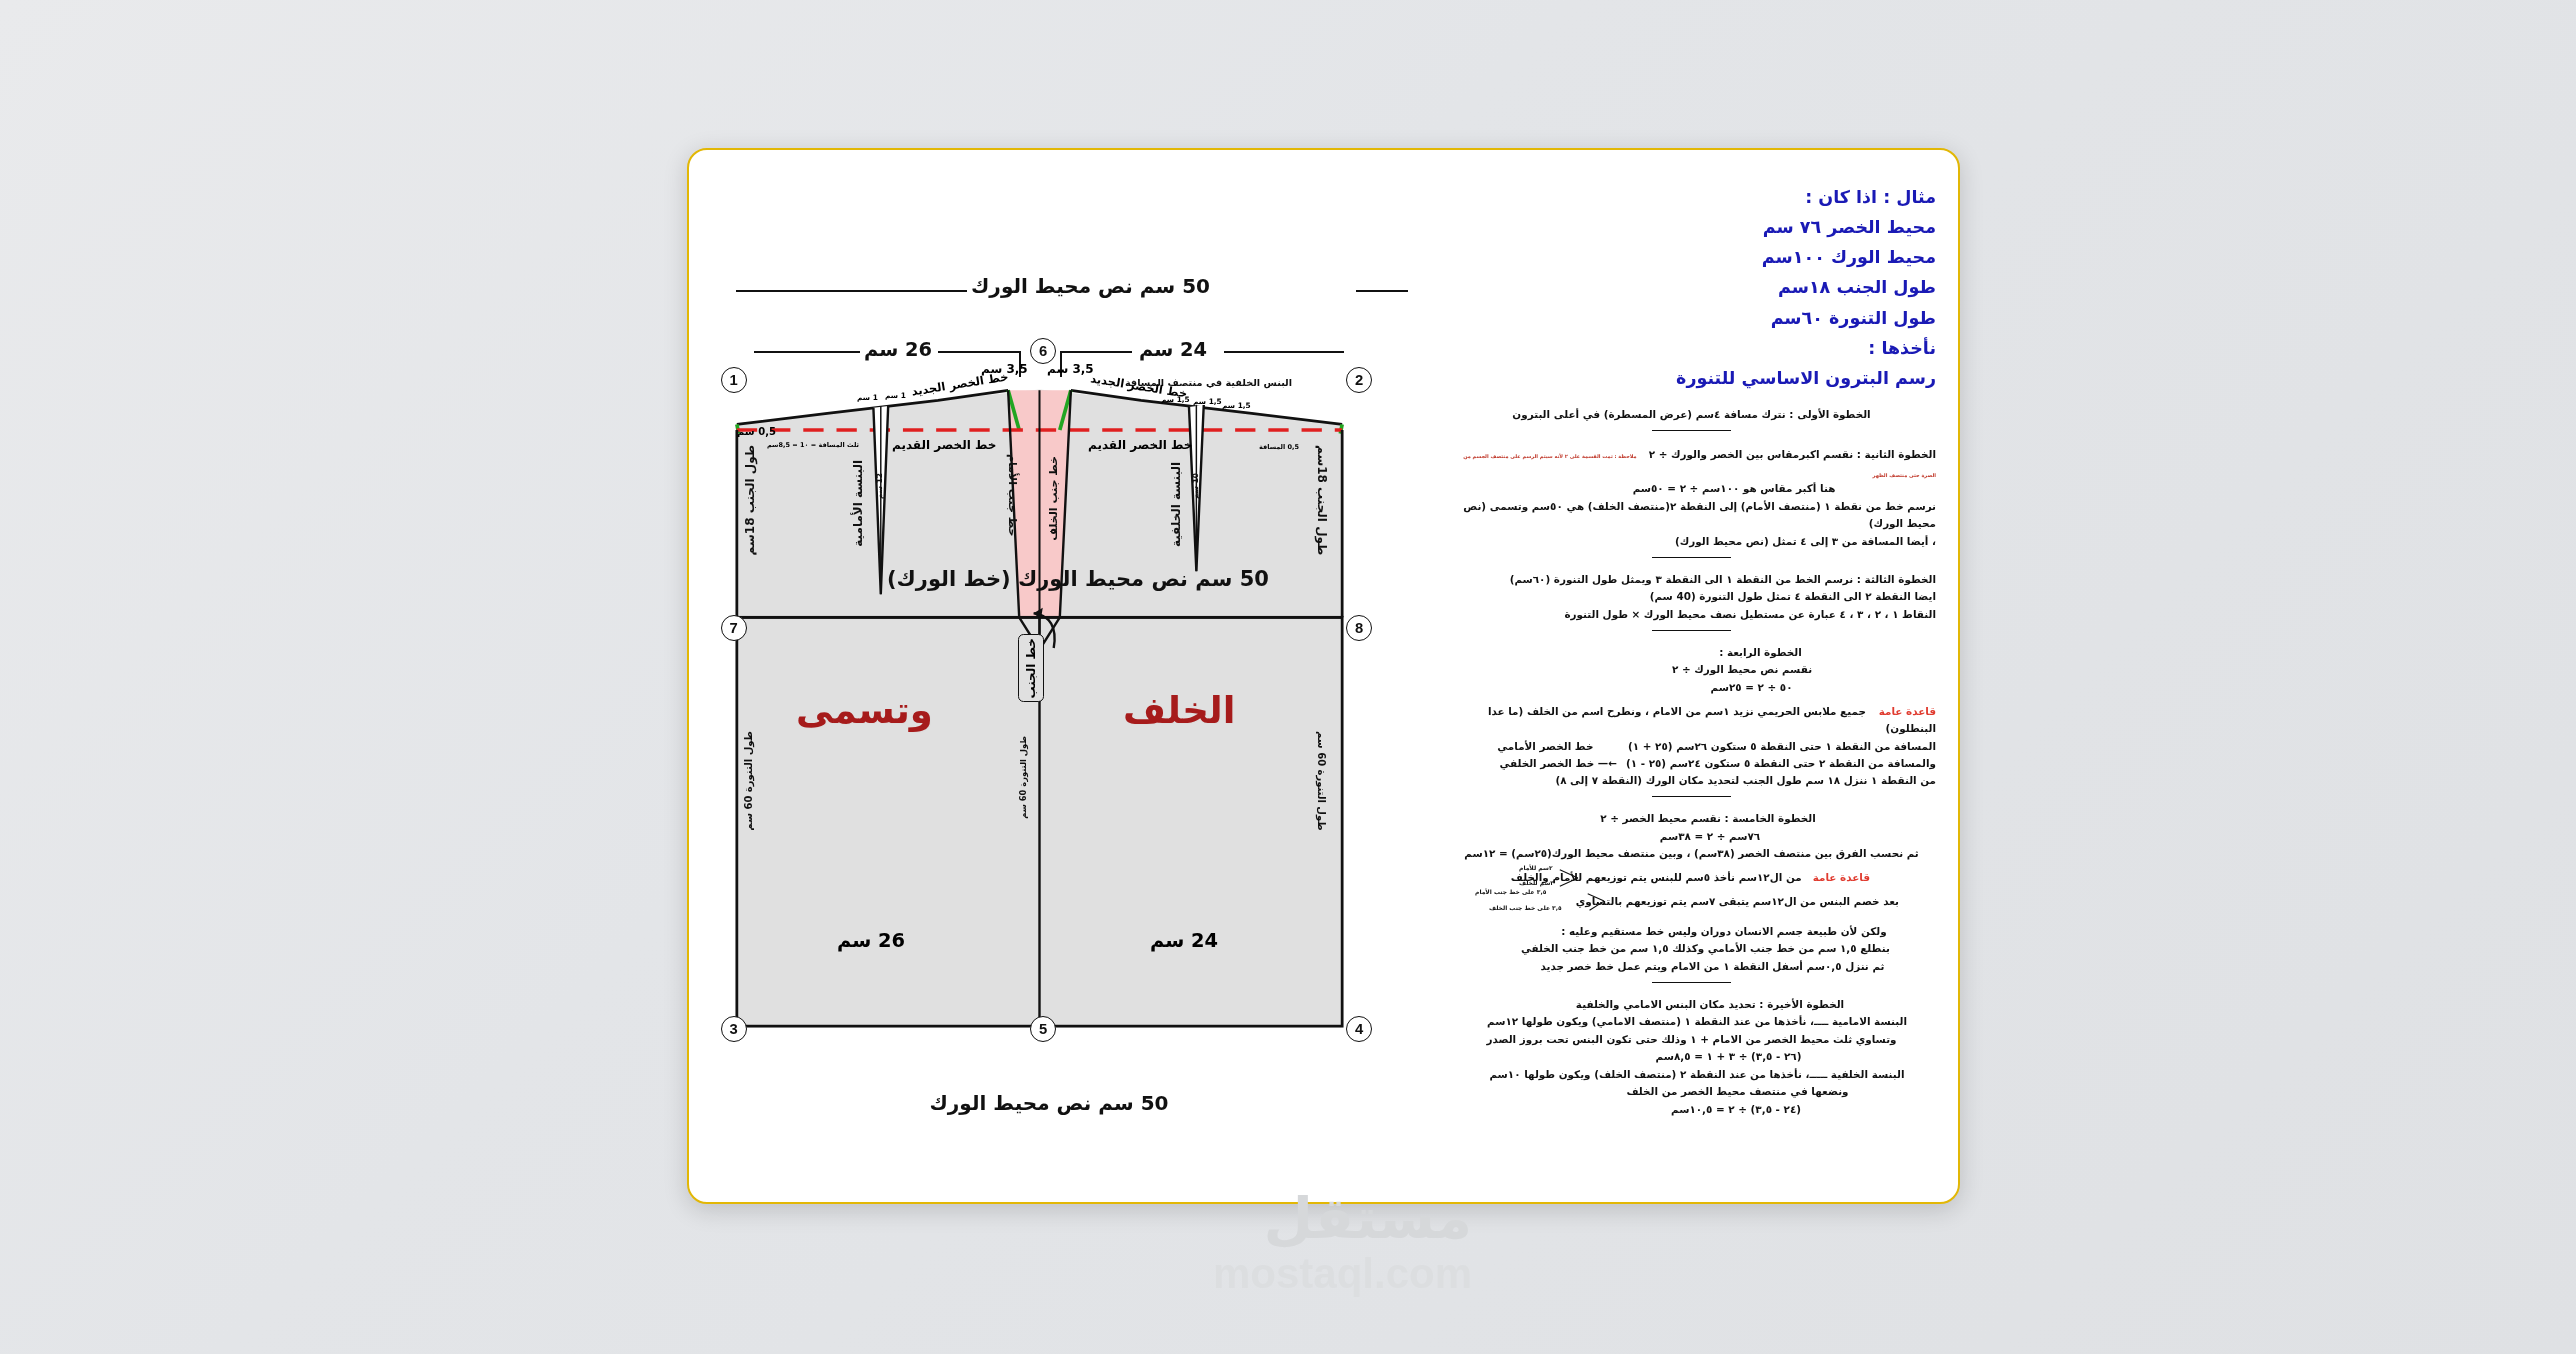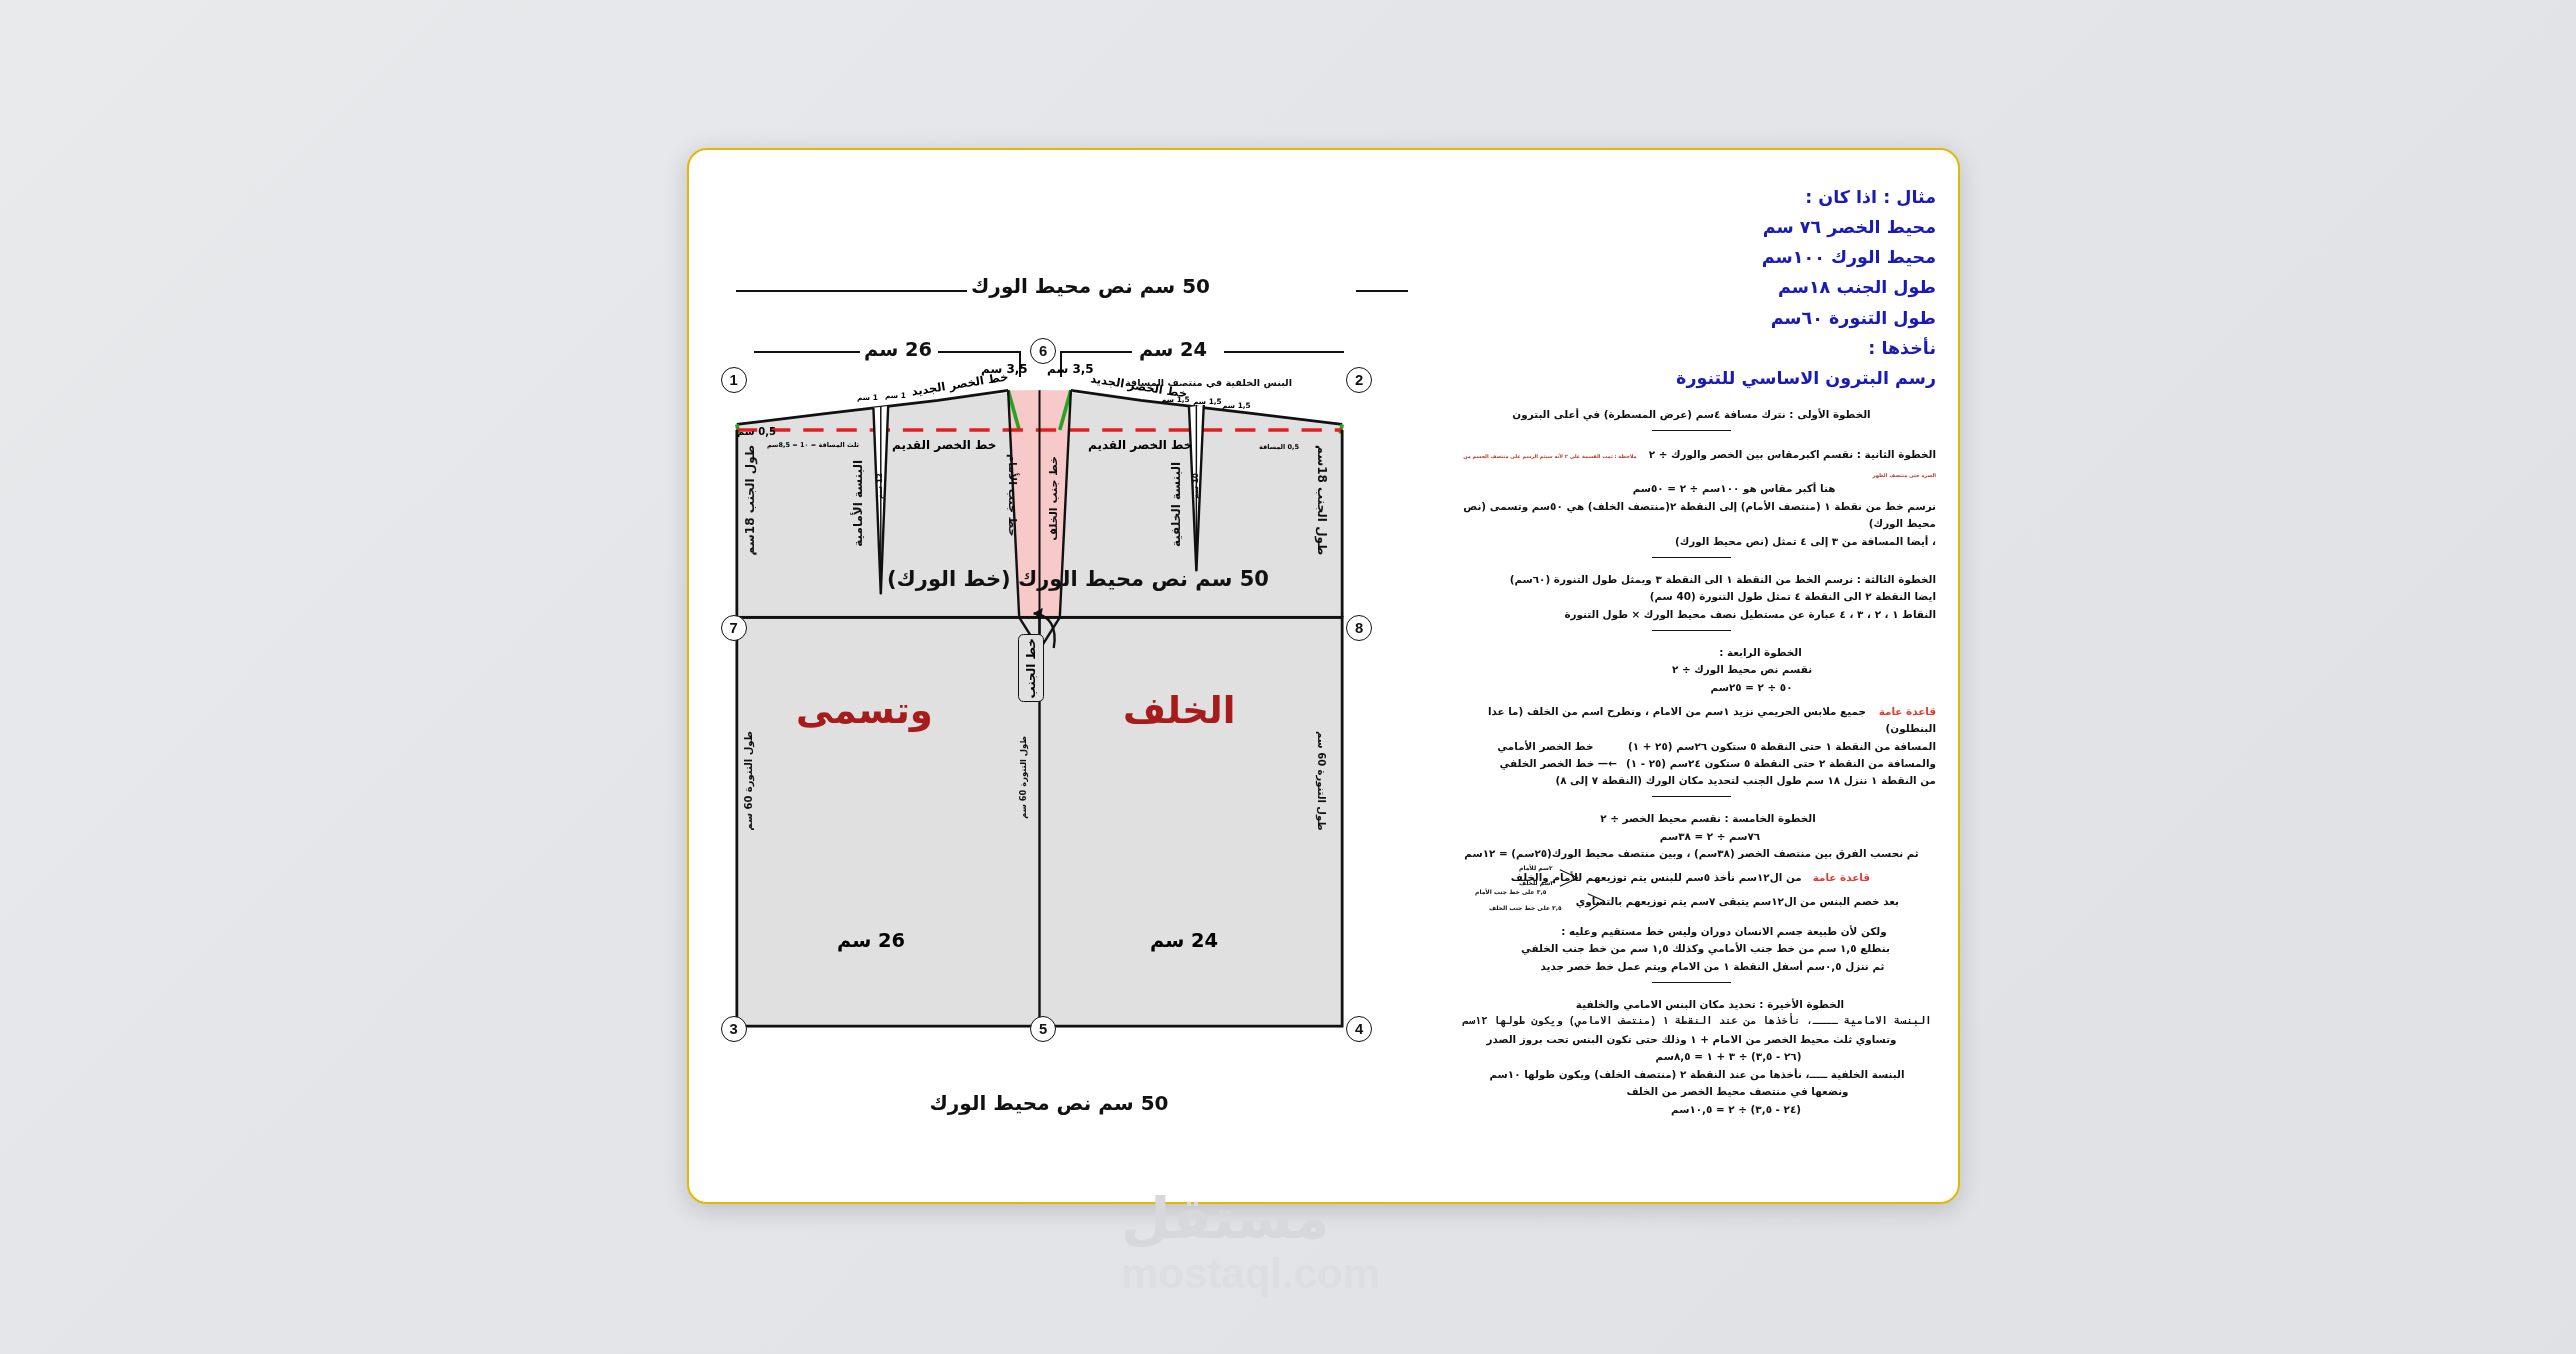"البنسة الامامية ــــ، نأخذها من" div.blk { font-family: Liberation Mono, monospace -> none }
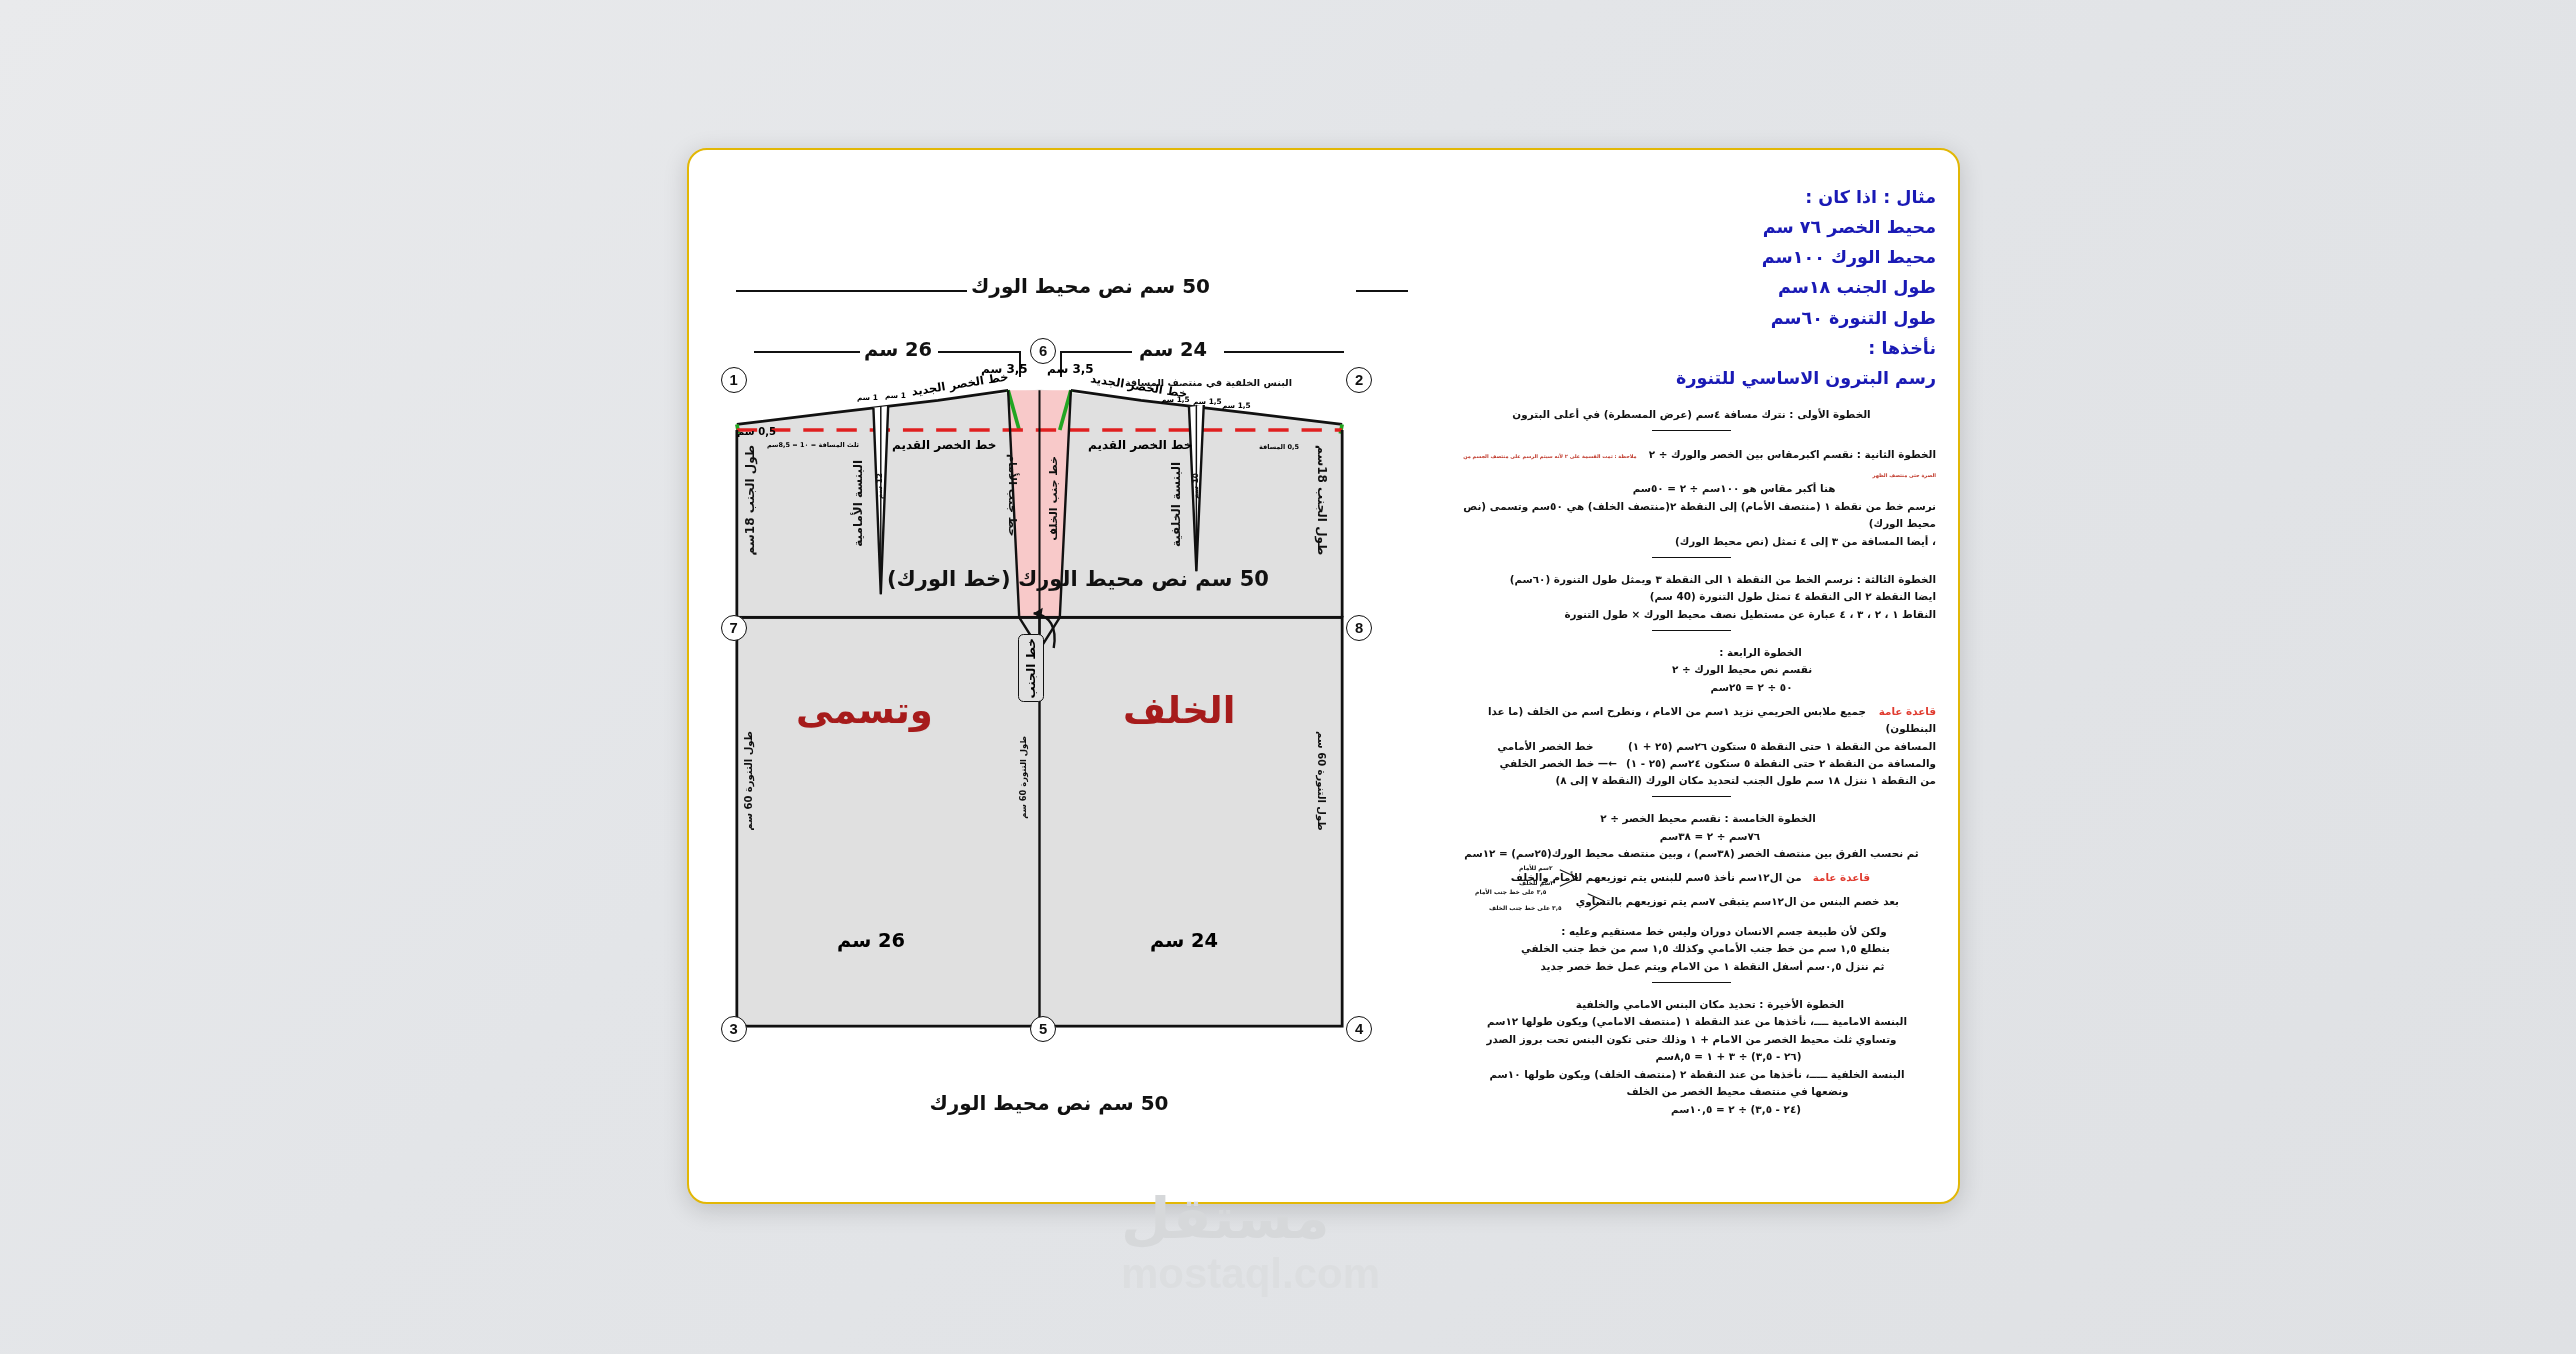"مستقل" .watermark { align-items: flex-end -> flex-start }
